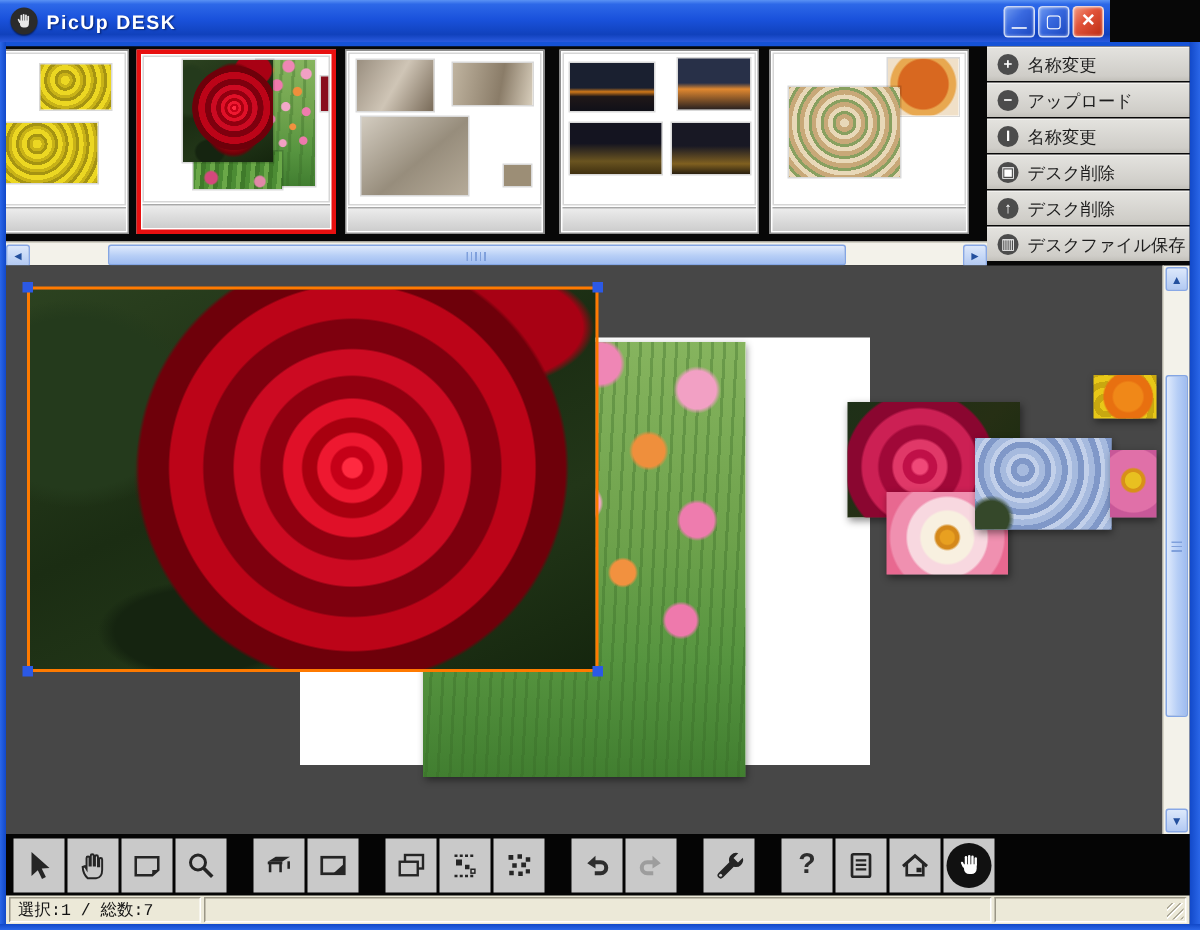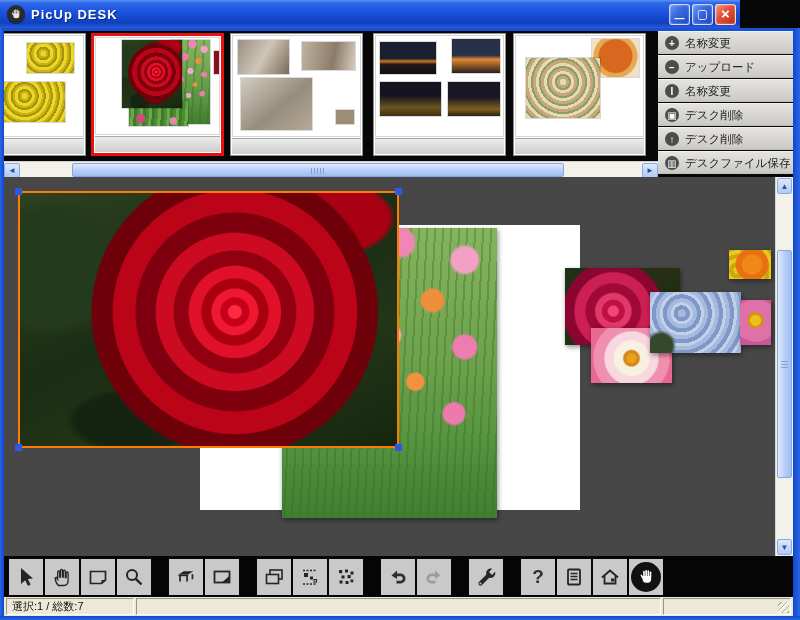"選択:1 / 総数:7" .status-panel { font-family: none -> Liberation Mono, monospace }
